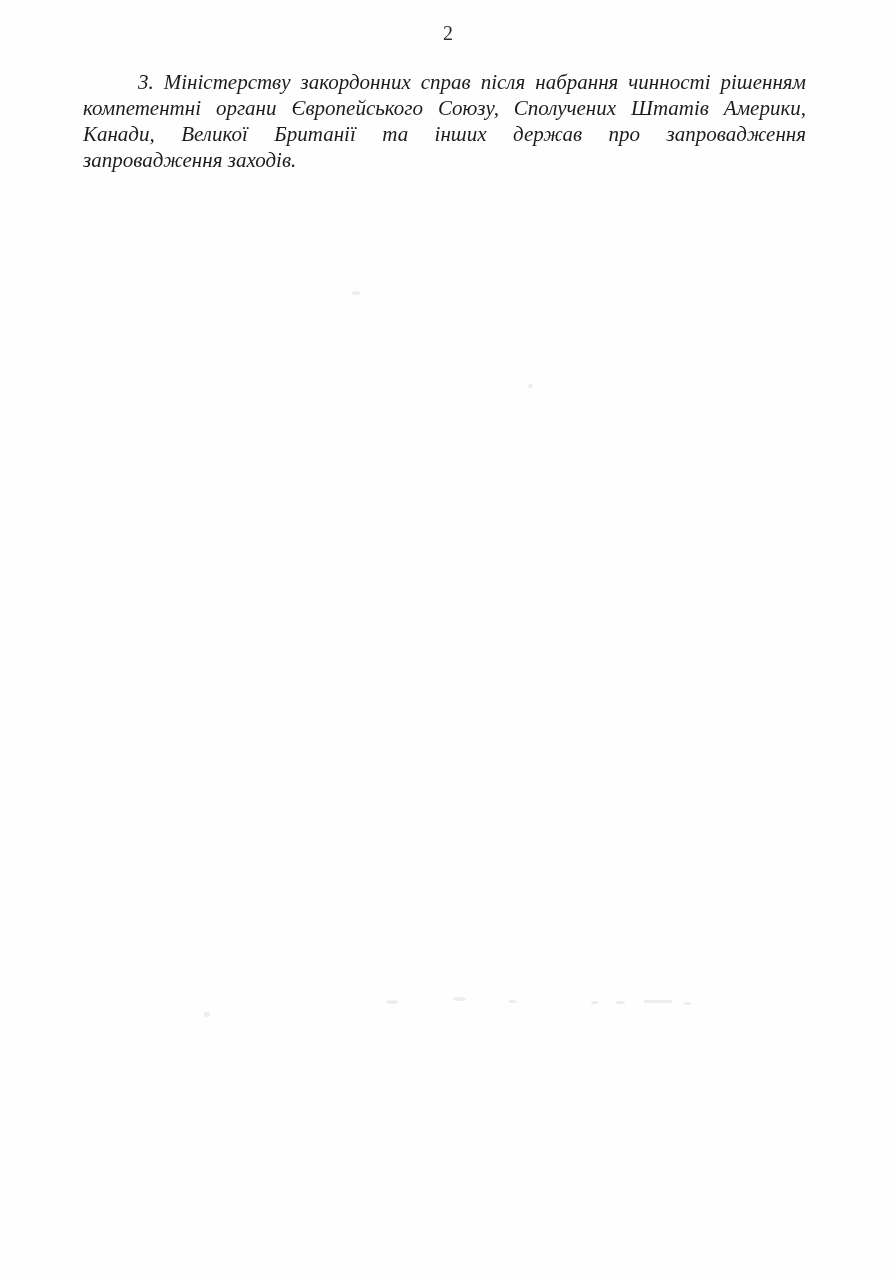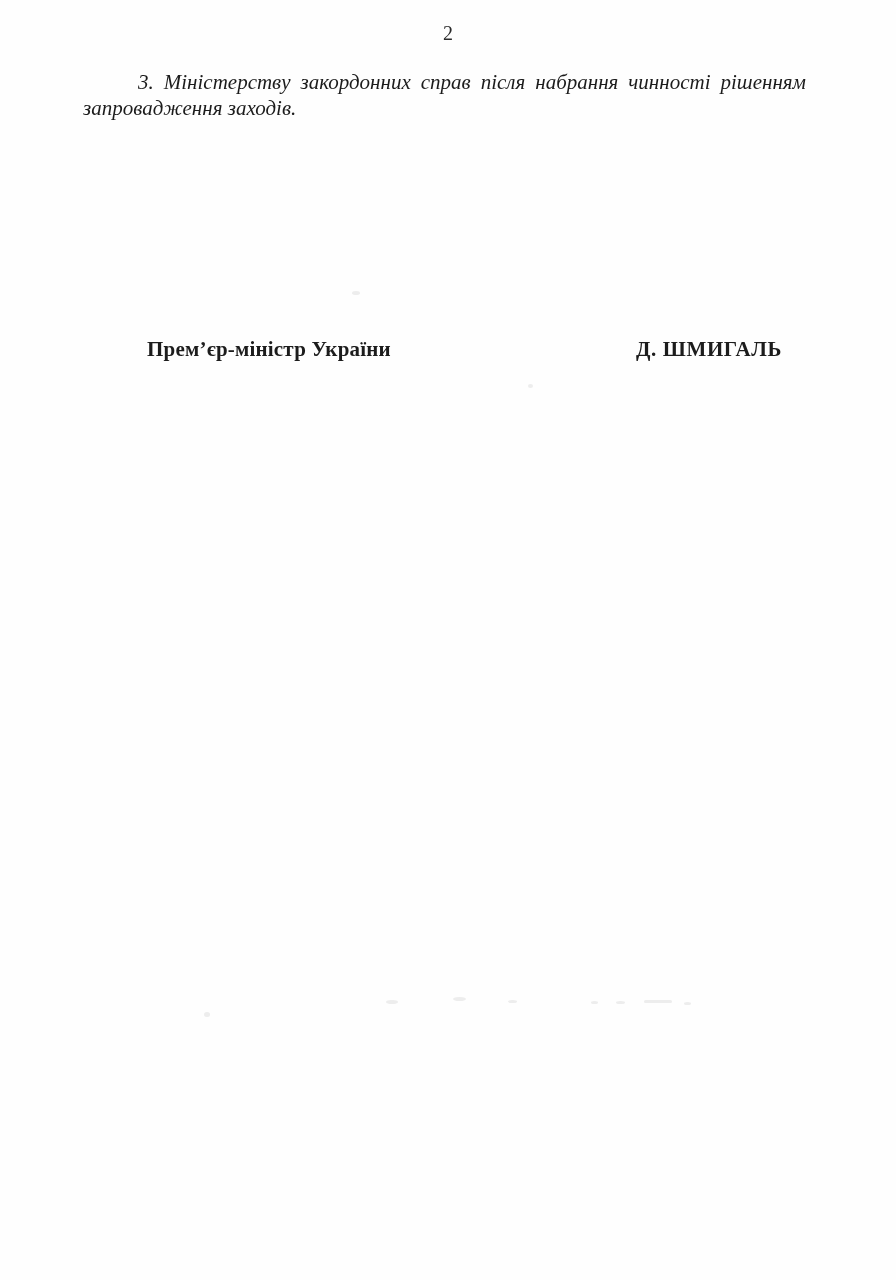"компетентні органи Європейського Союзу," div.para-line { html: none -> <div>компетентні органи Європейського Союзу, Сполучених Штатів Америки,</div> }
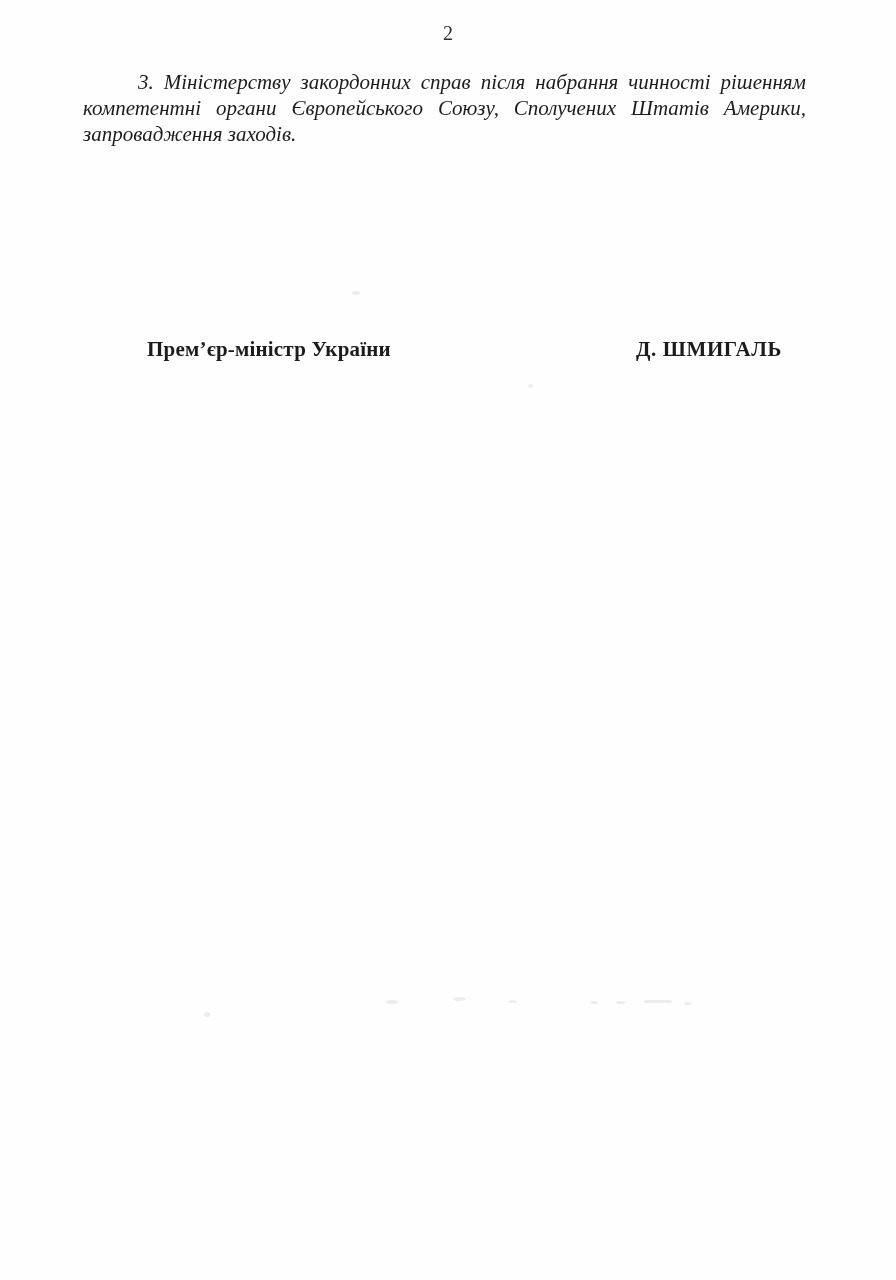"Канади, Великої Британії та інших" div.para-line { html: none -> <div>Канади, Великої Британії та інших держав про запровадження</div> }
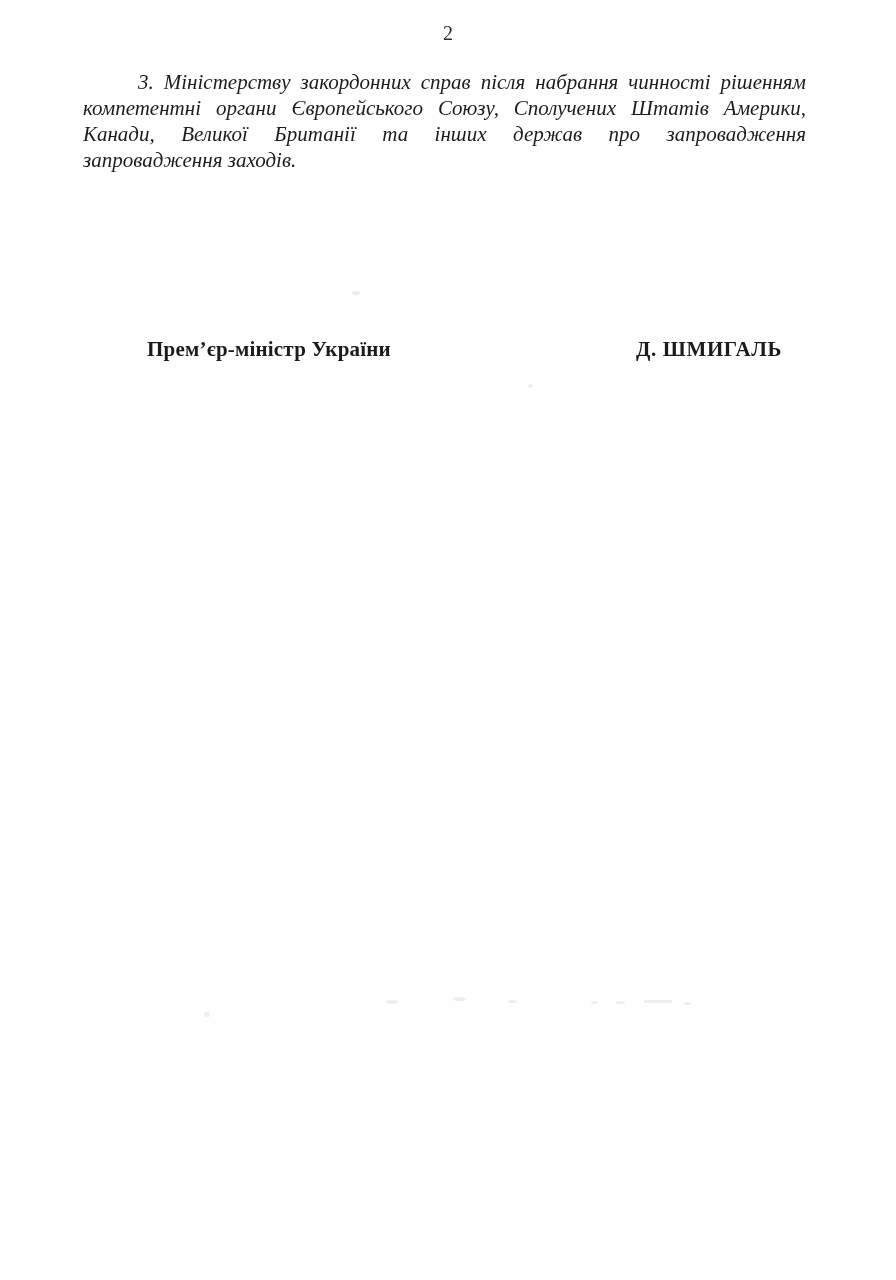"Прем’єр-міністр України" div.signature-row { html: <div> <span>Прем’єр-міністр України</span> <span>Д. ШМИГАЛЬ</span> </div> -> none }
